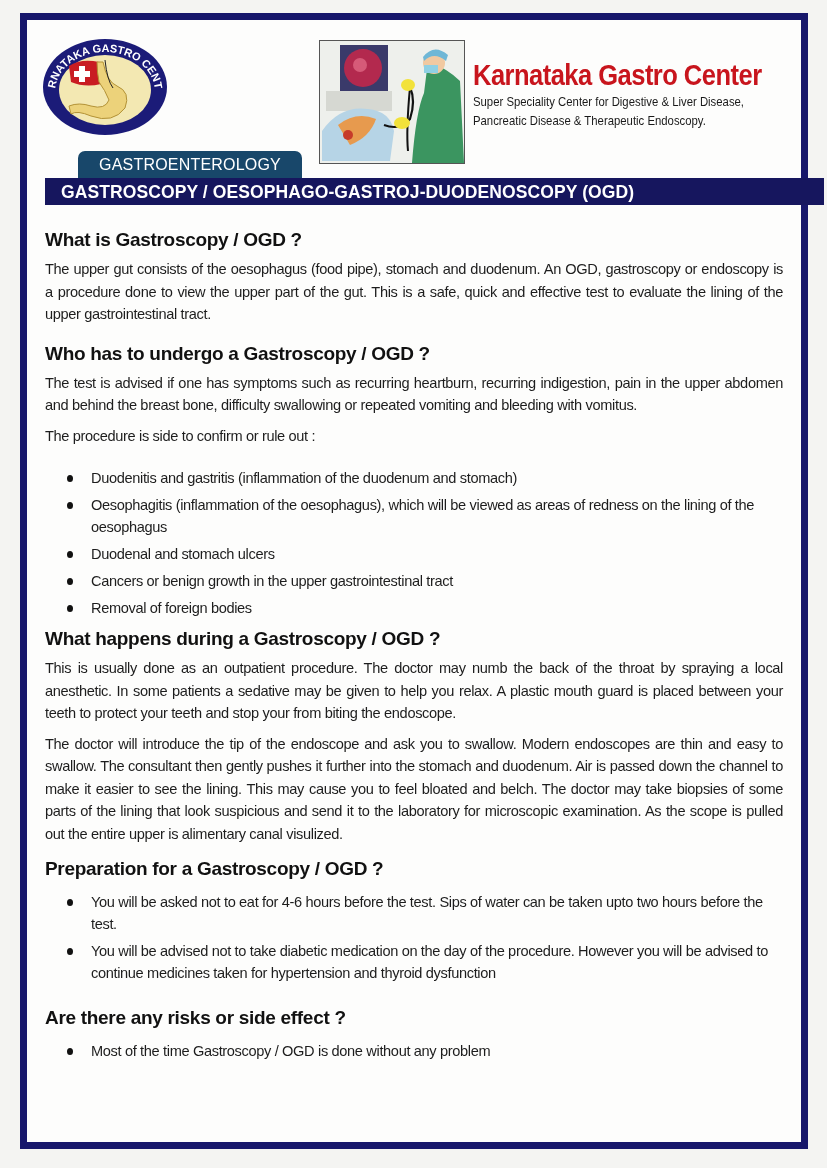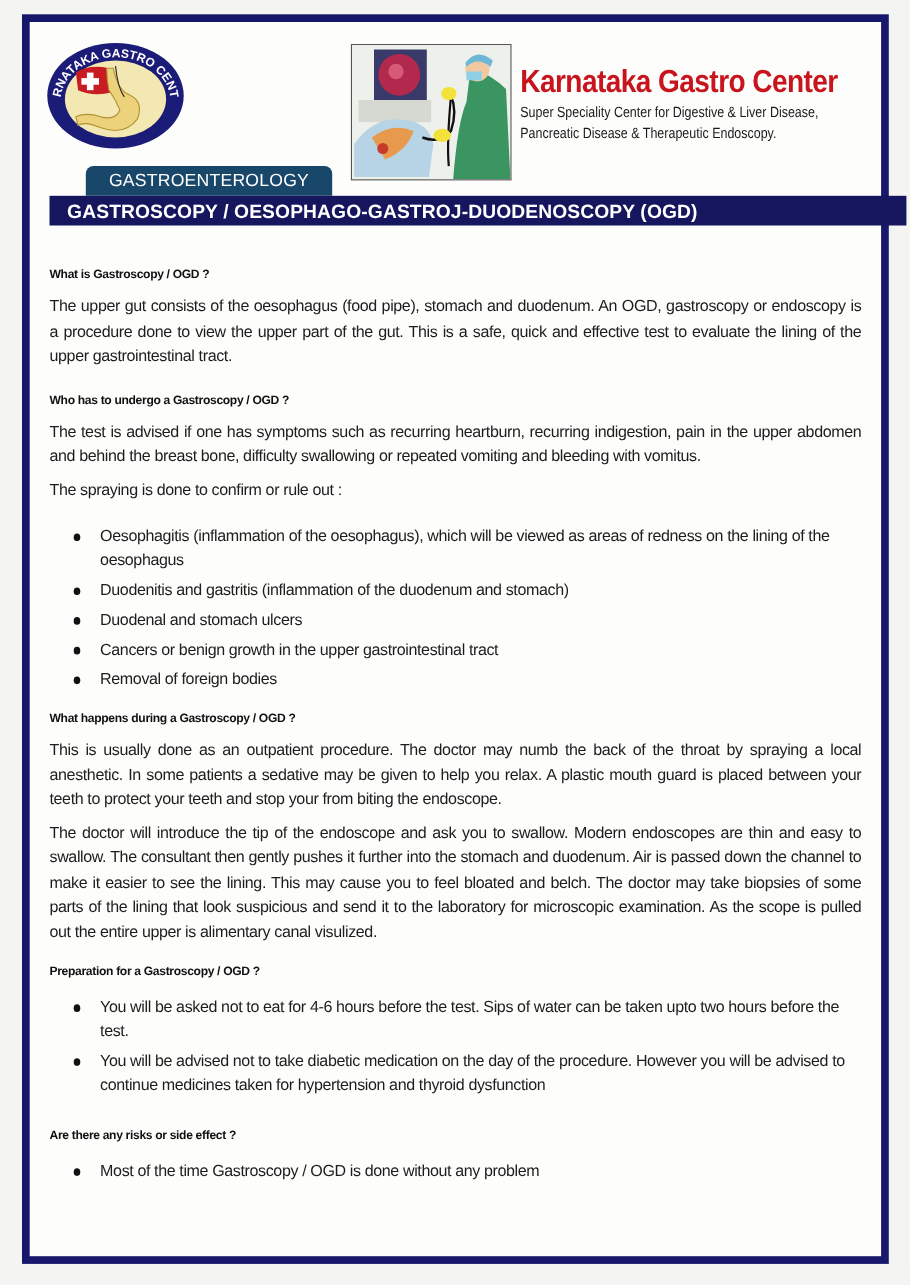"What is Gastroscopy / OGD" .sec-h { font-size: 11px -> 19px; margin: 14px 0 8px 0 -> 4px 0 8px 0 }
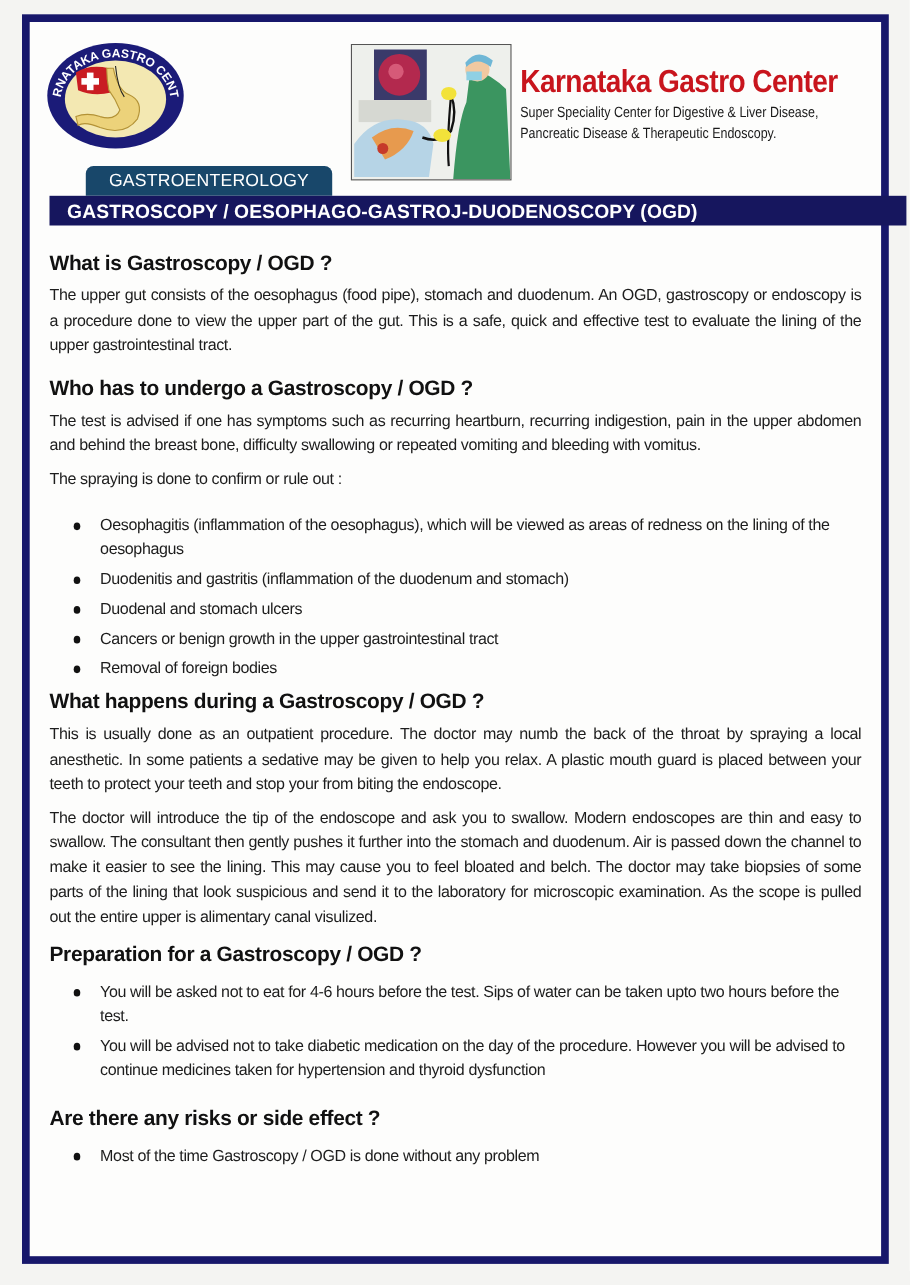"The spraying is done to" p.para { text: spraying is done -> procedure is side }
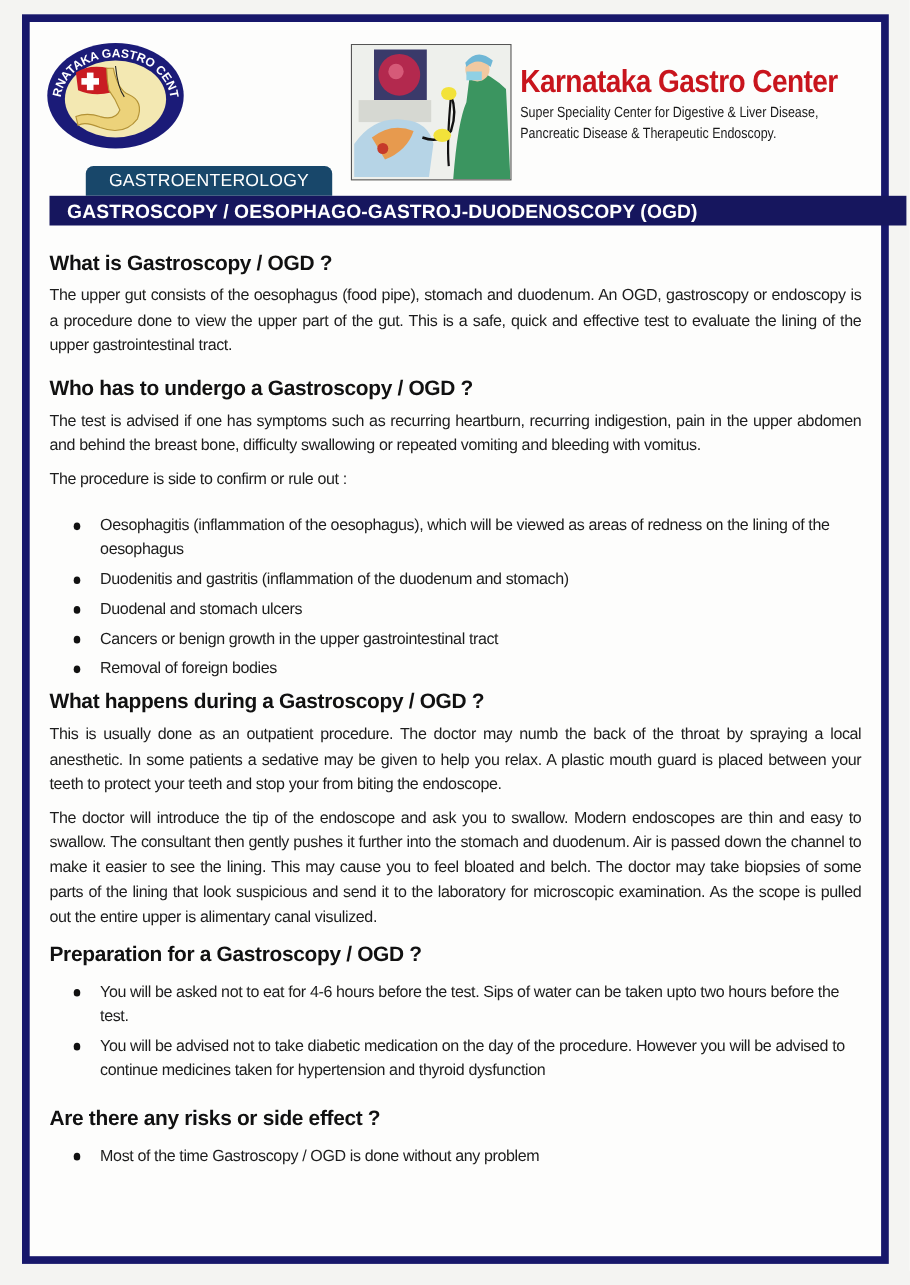"Oesophagitis (inflammation of the" li { order: before "Duodenitis and gastritis (inflammation" -> after "Duodenitis and gastritis (inflammation" }
